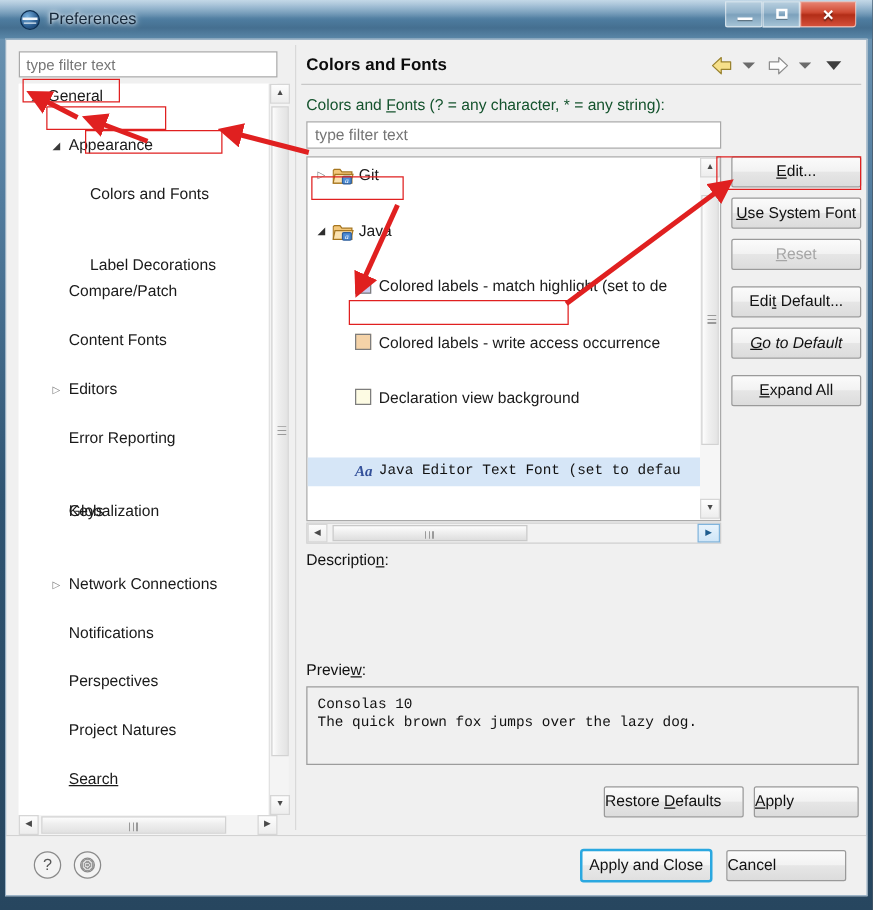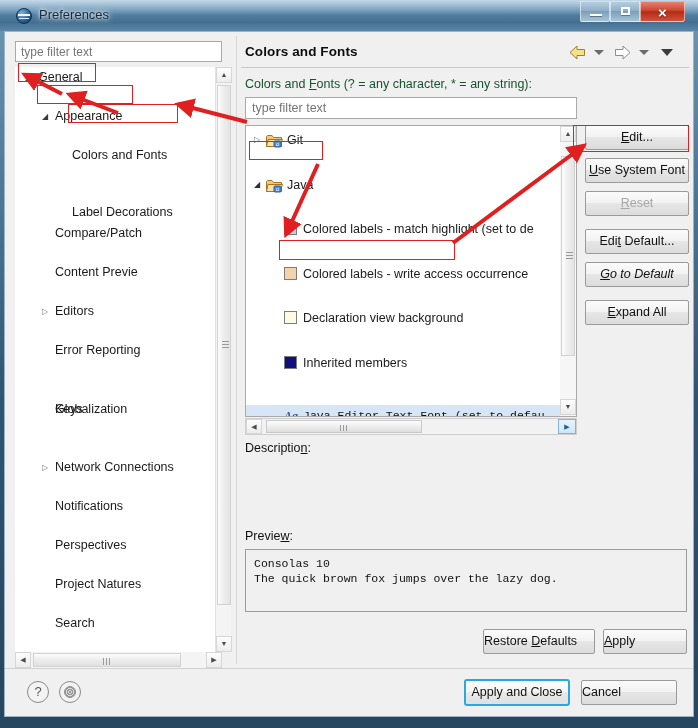"Content Previe" span.lbl { text: Previe -> Fonts }
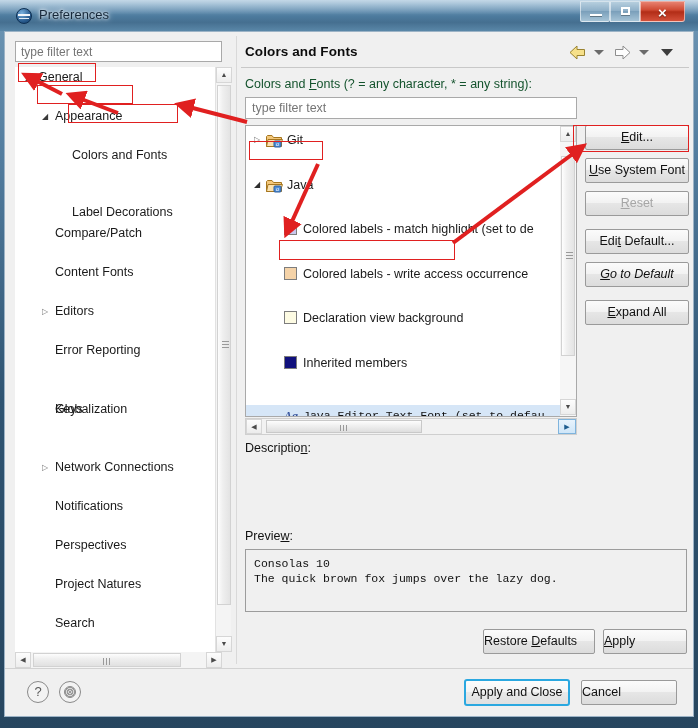"Inherited members" div.cf-row { html: <div> <span></span> <span>Inherited members</span> </div> -> none }
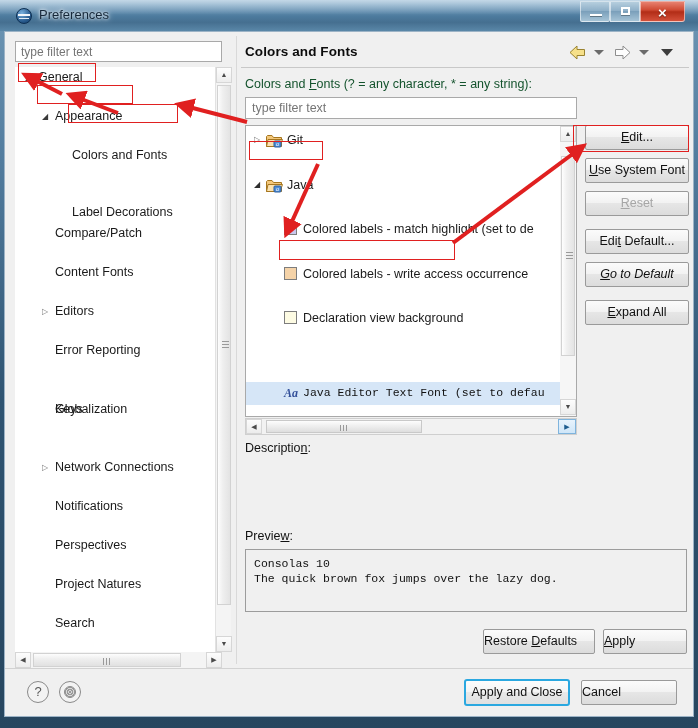"Aa" div.cf-row { top: 142px -> 126px }
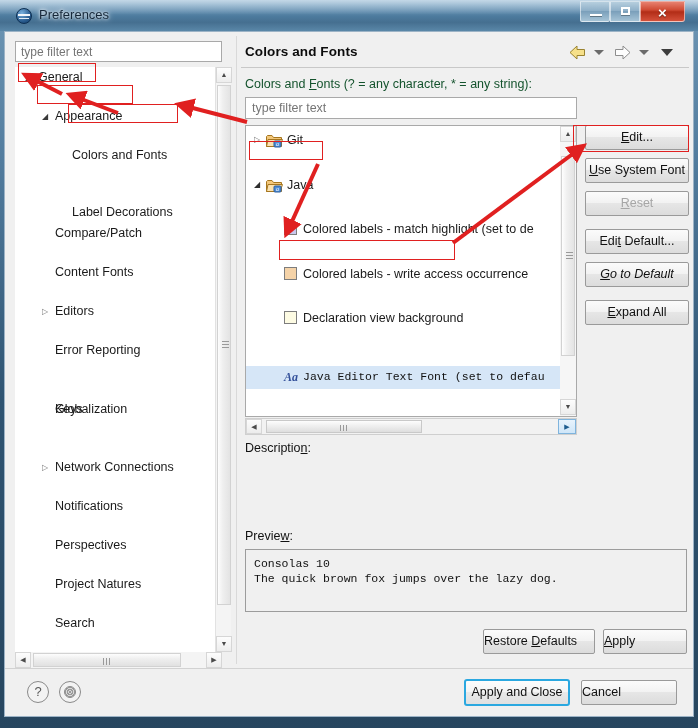"Search" span.lbl { text-decoration: none -> underline }
